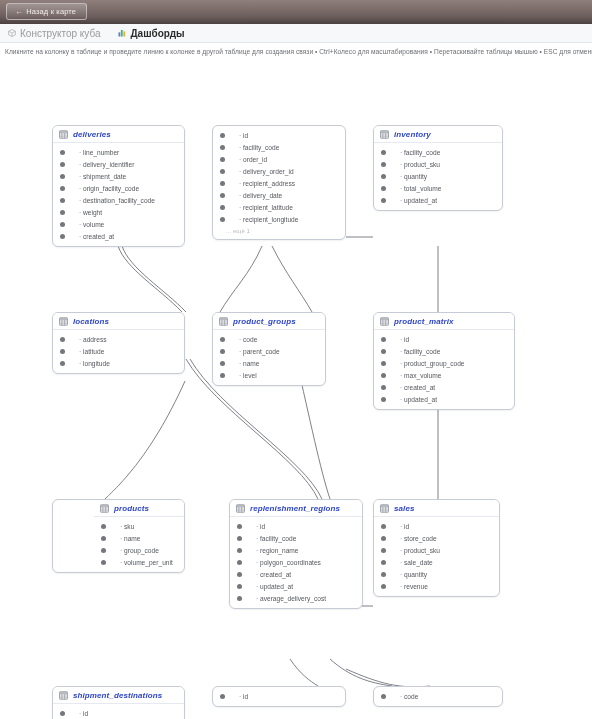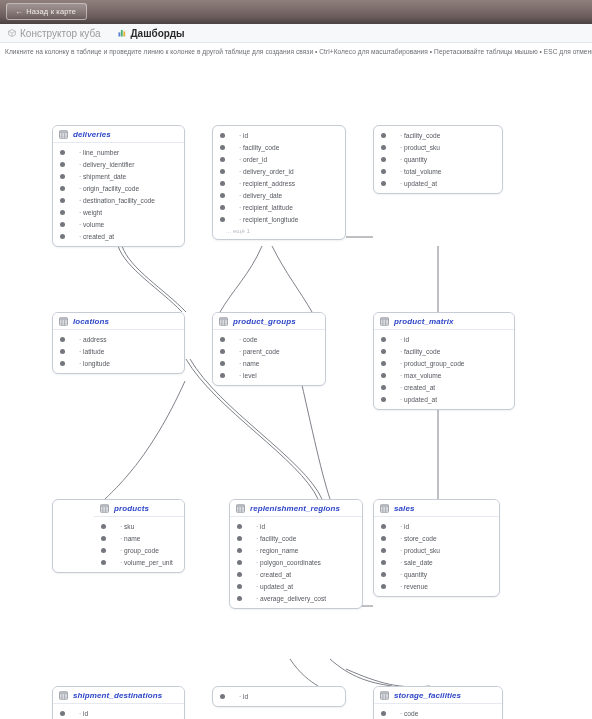"inventory" div.node-head { html: none -> <div> <svg> <rect></rect> <path></path> <rect></rect> </svg> <span>inventory</span> </div> }
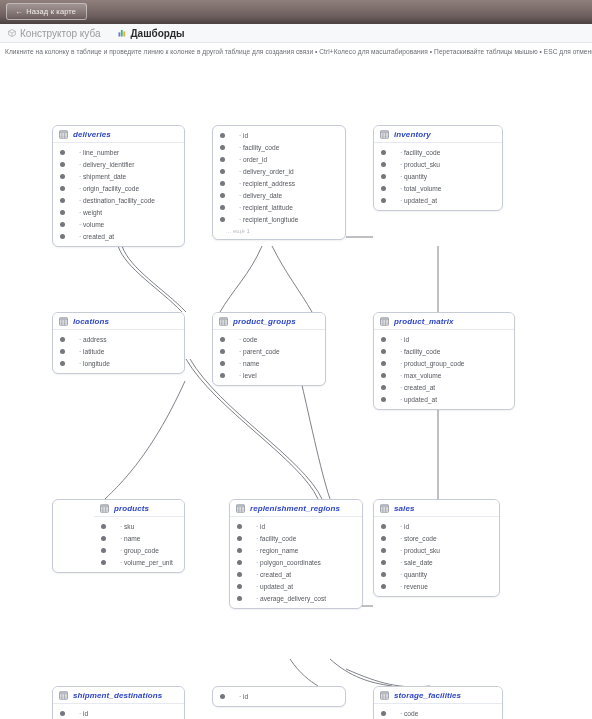"storage_facilities" div.node-head { html: <div> <svg> <rect></rect> <path></path> <rect></rect> </svg> <span>storage_facilities</span> </div> -> none }
